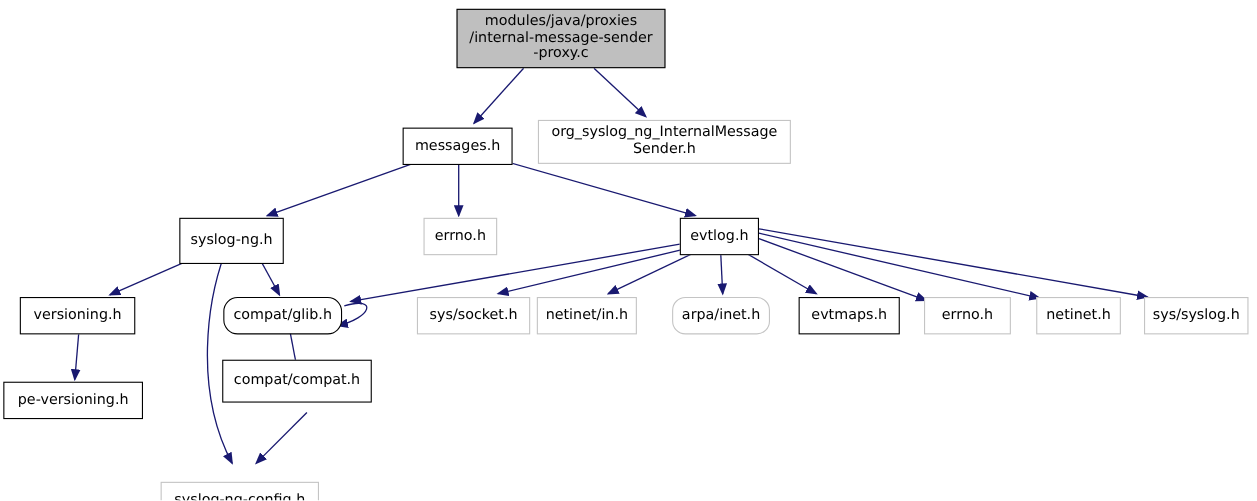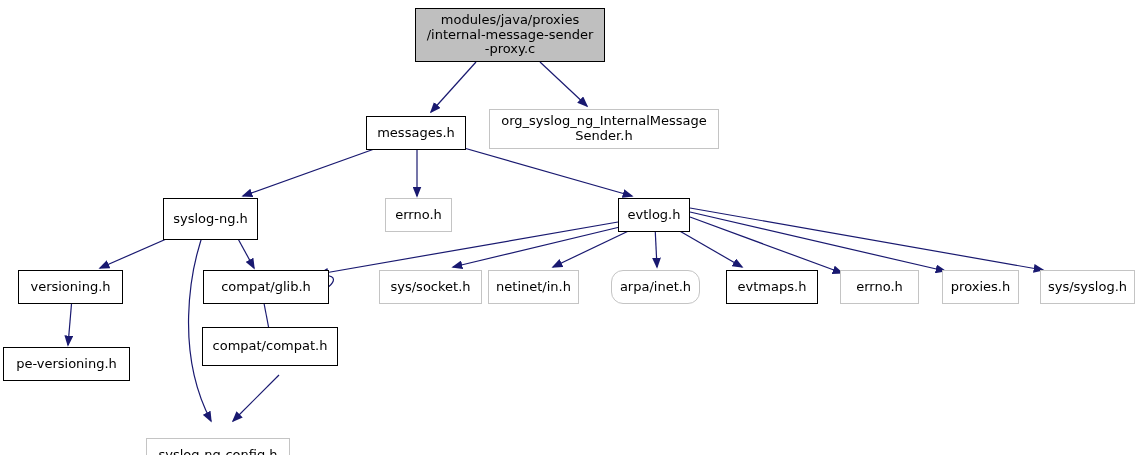"compat/glib.h" div.node { border-radius: none -> 13px; width: 126px -> 108px }
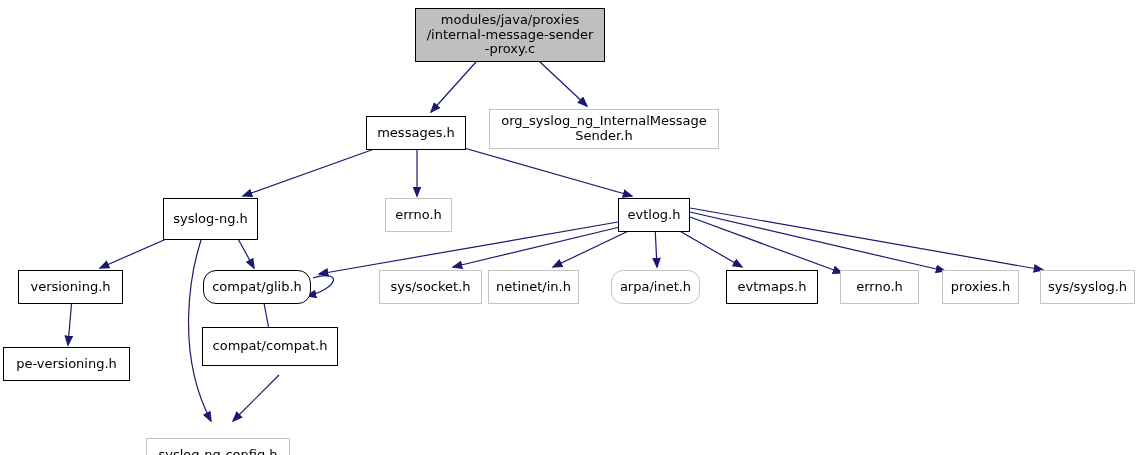"proxies.h" div.node { text: proxies.h -> netinet.h }
